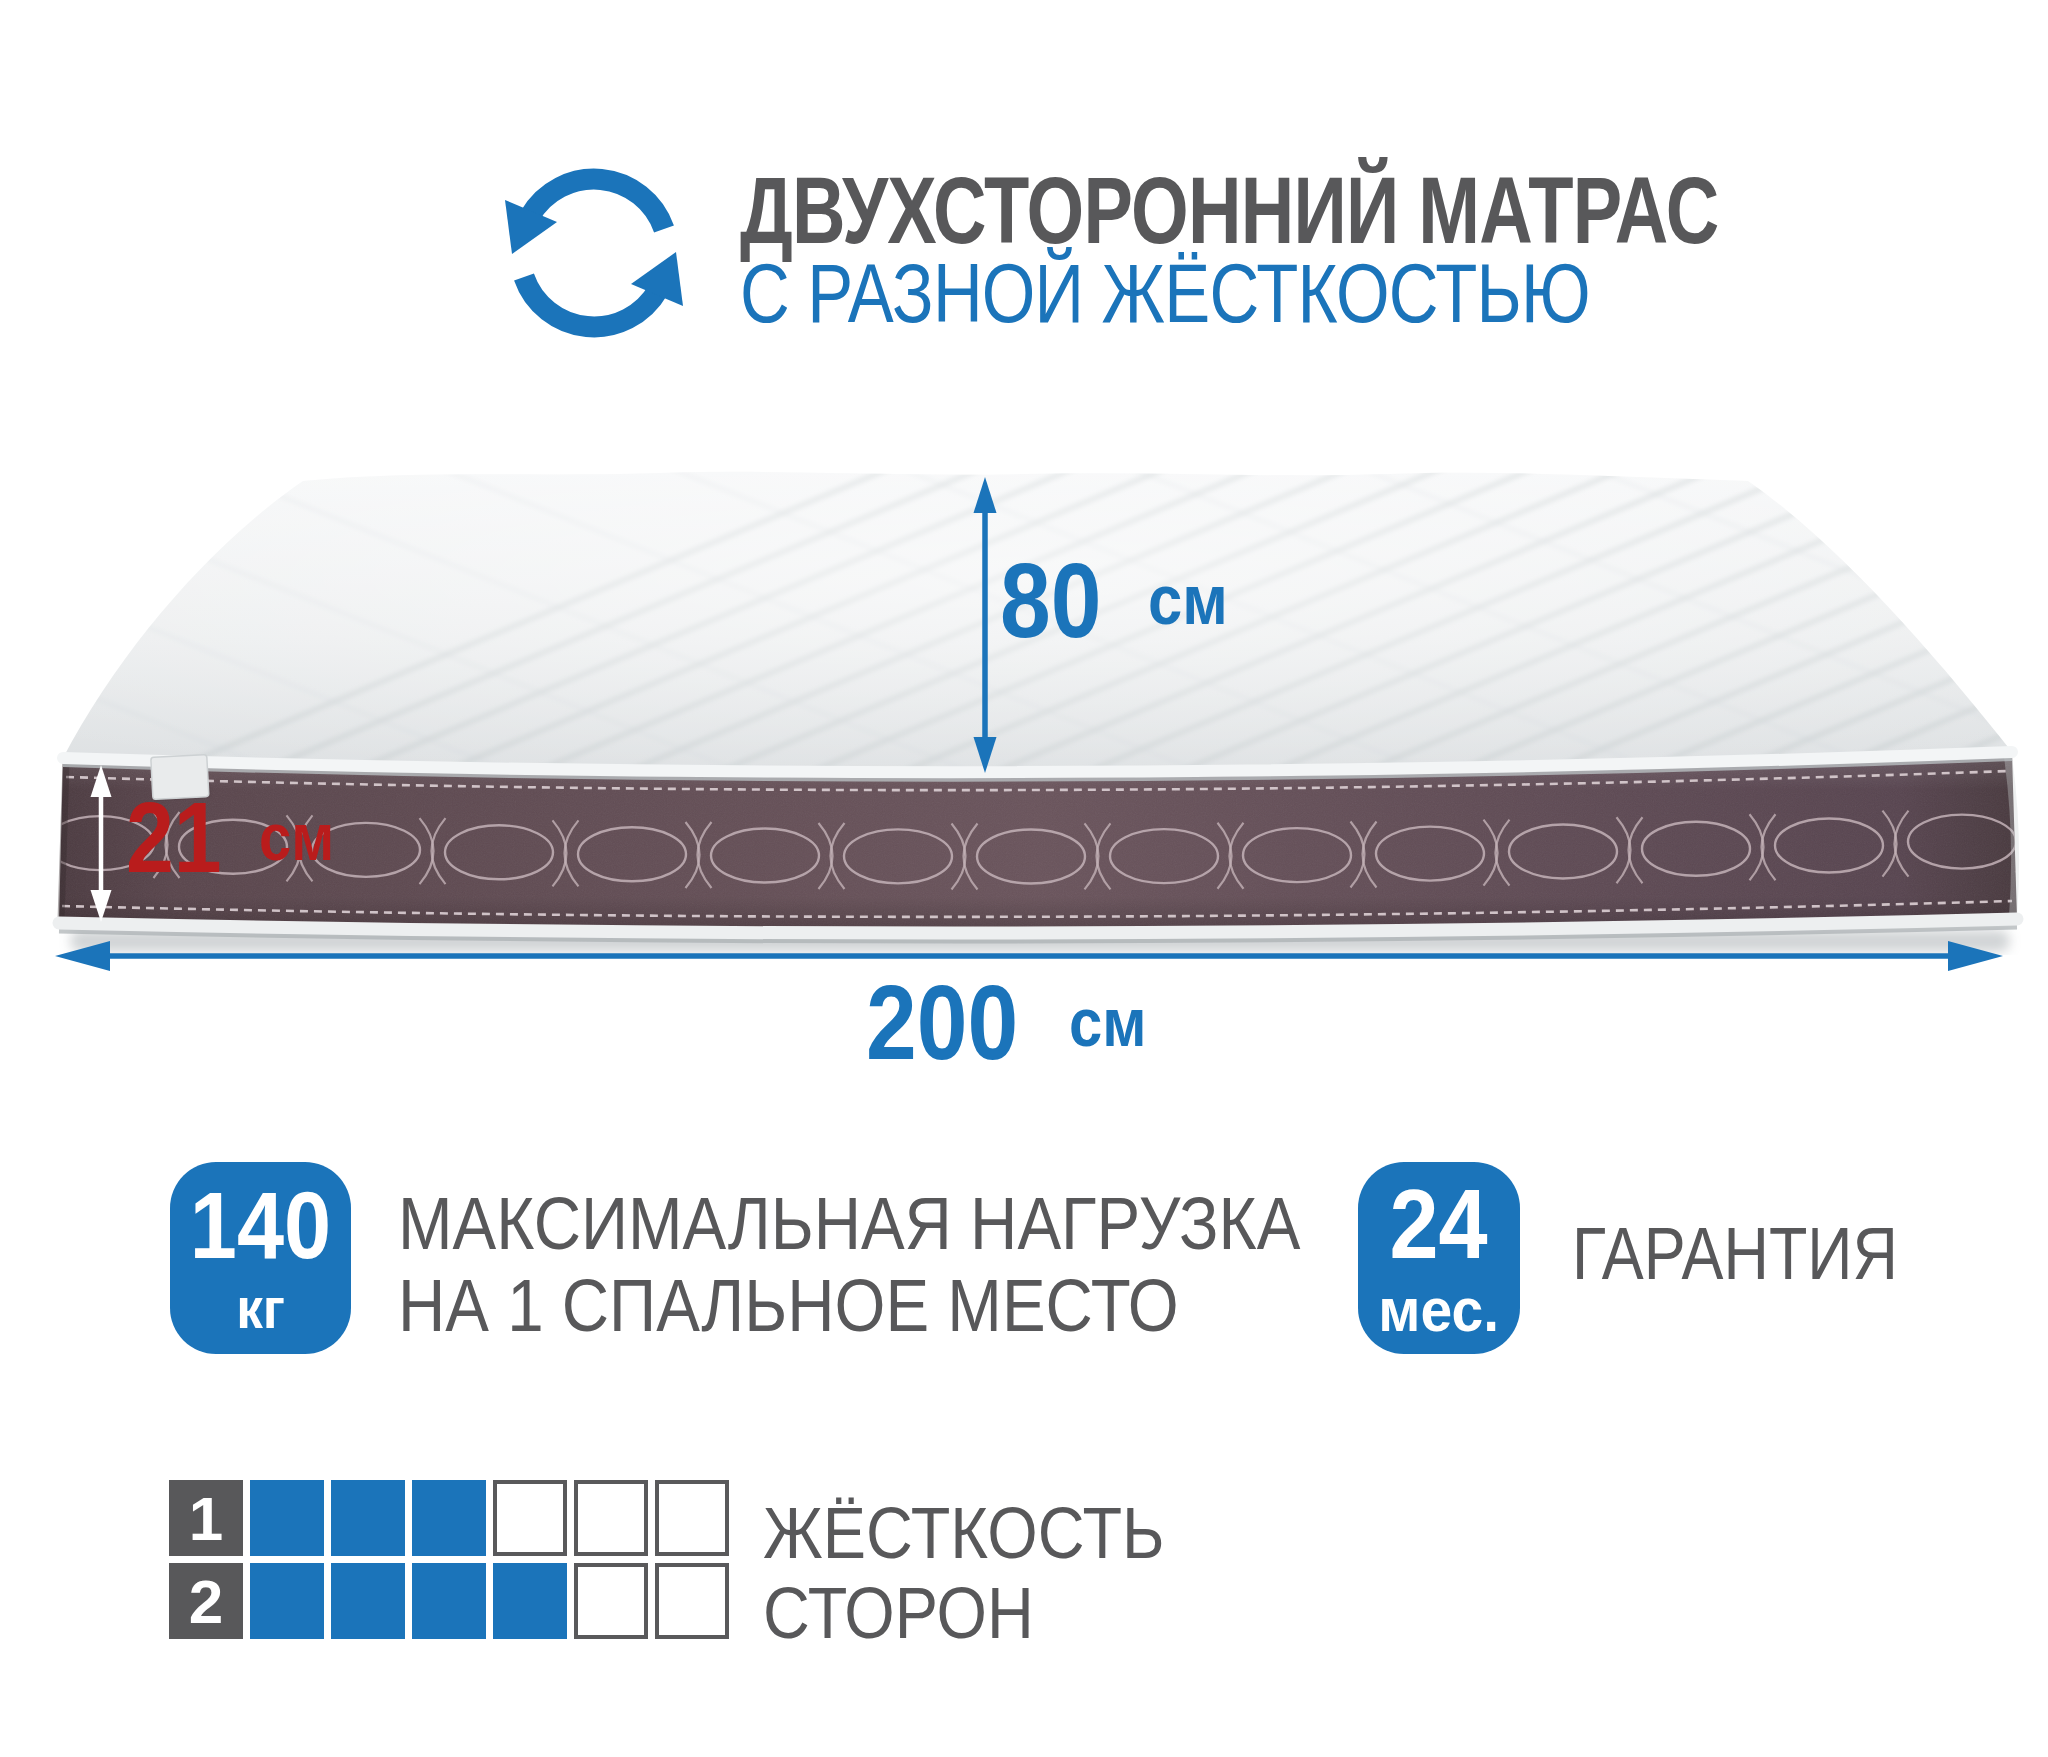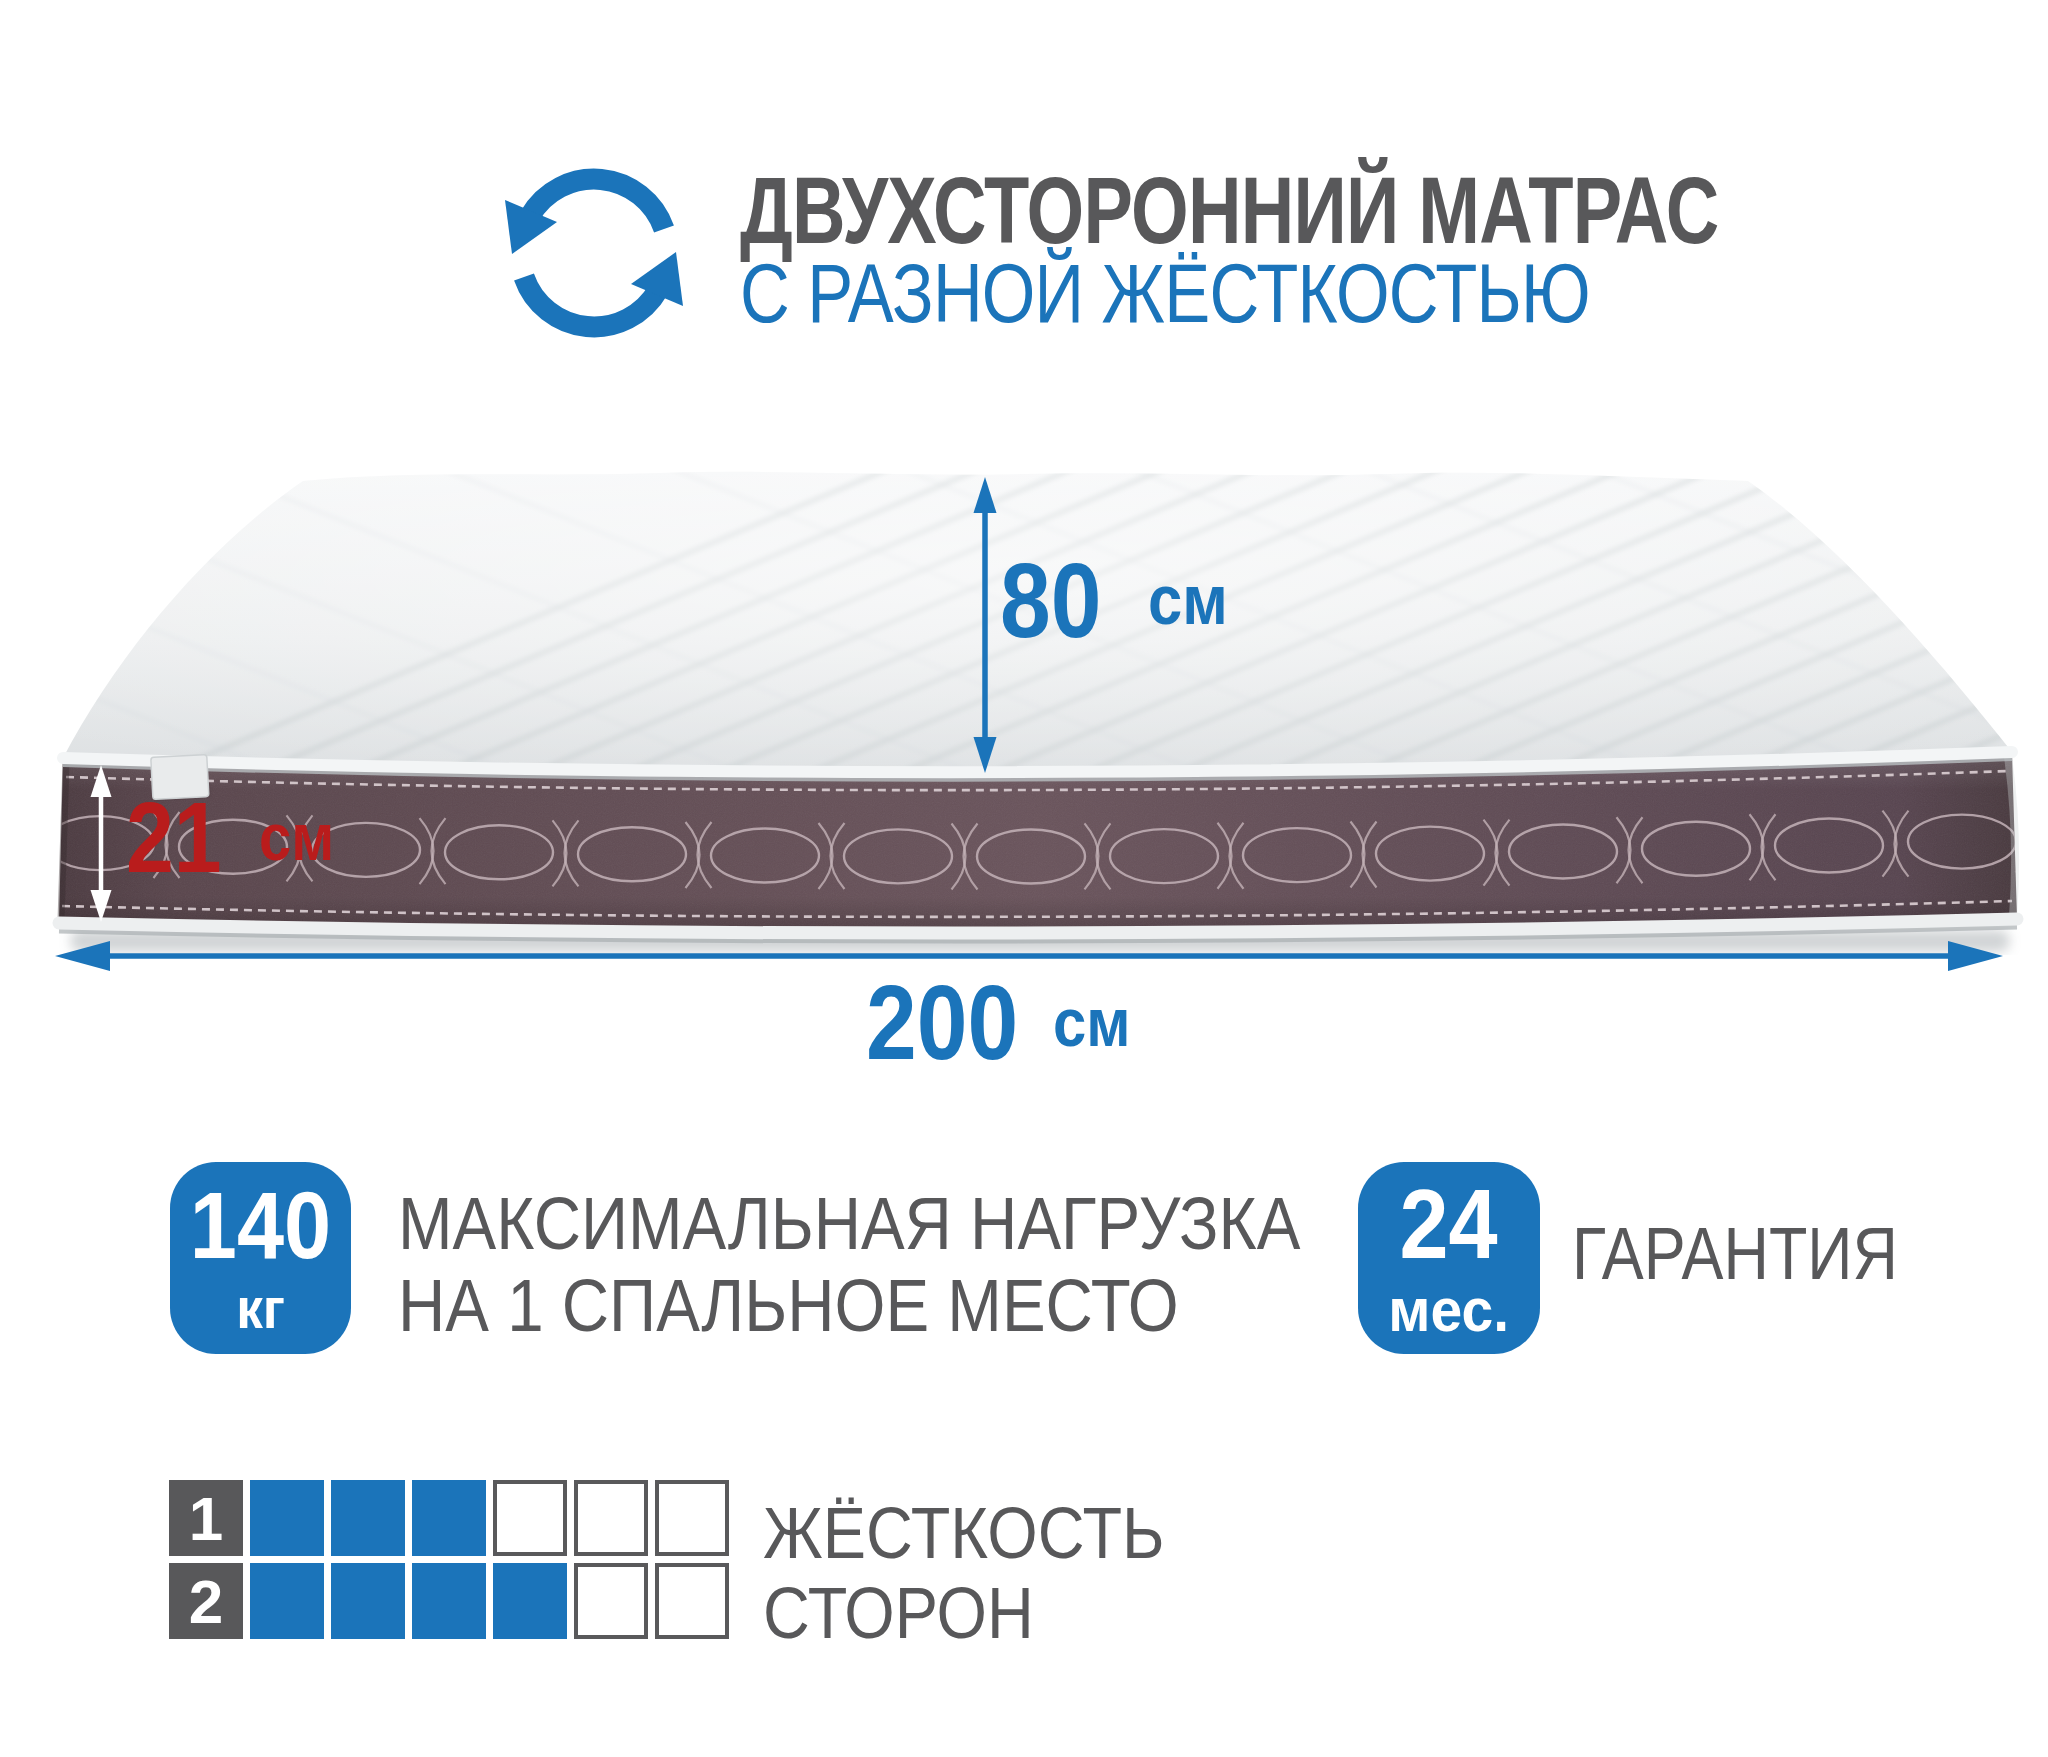"200" .dim-l { gap: 10px -> 26px }
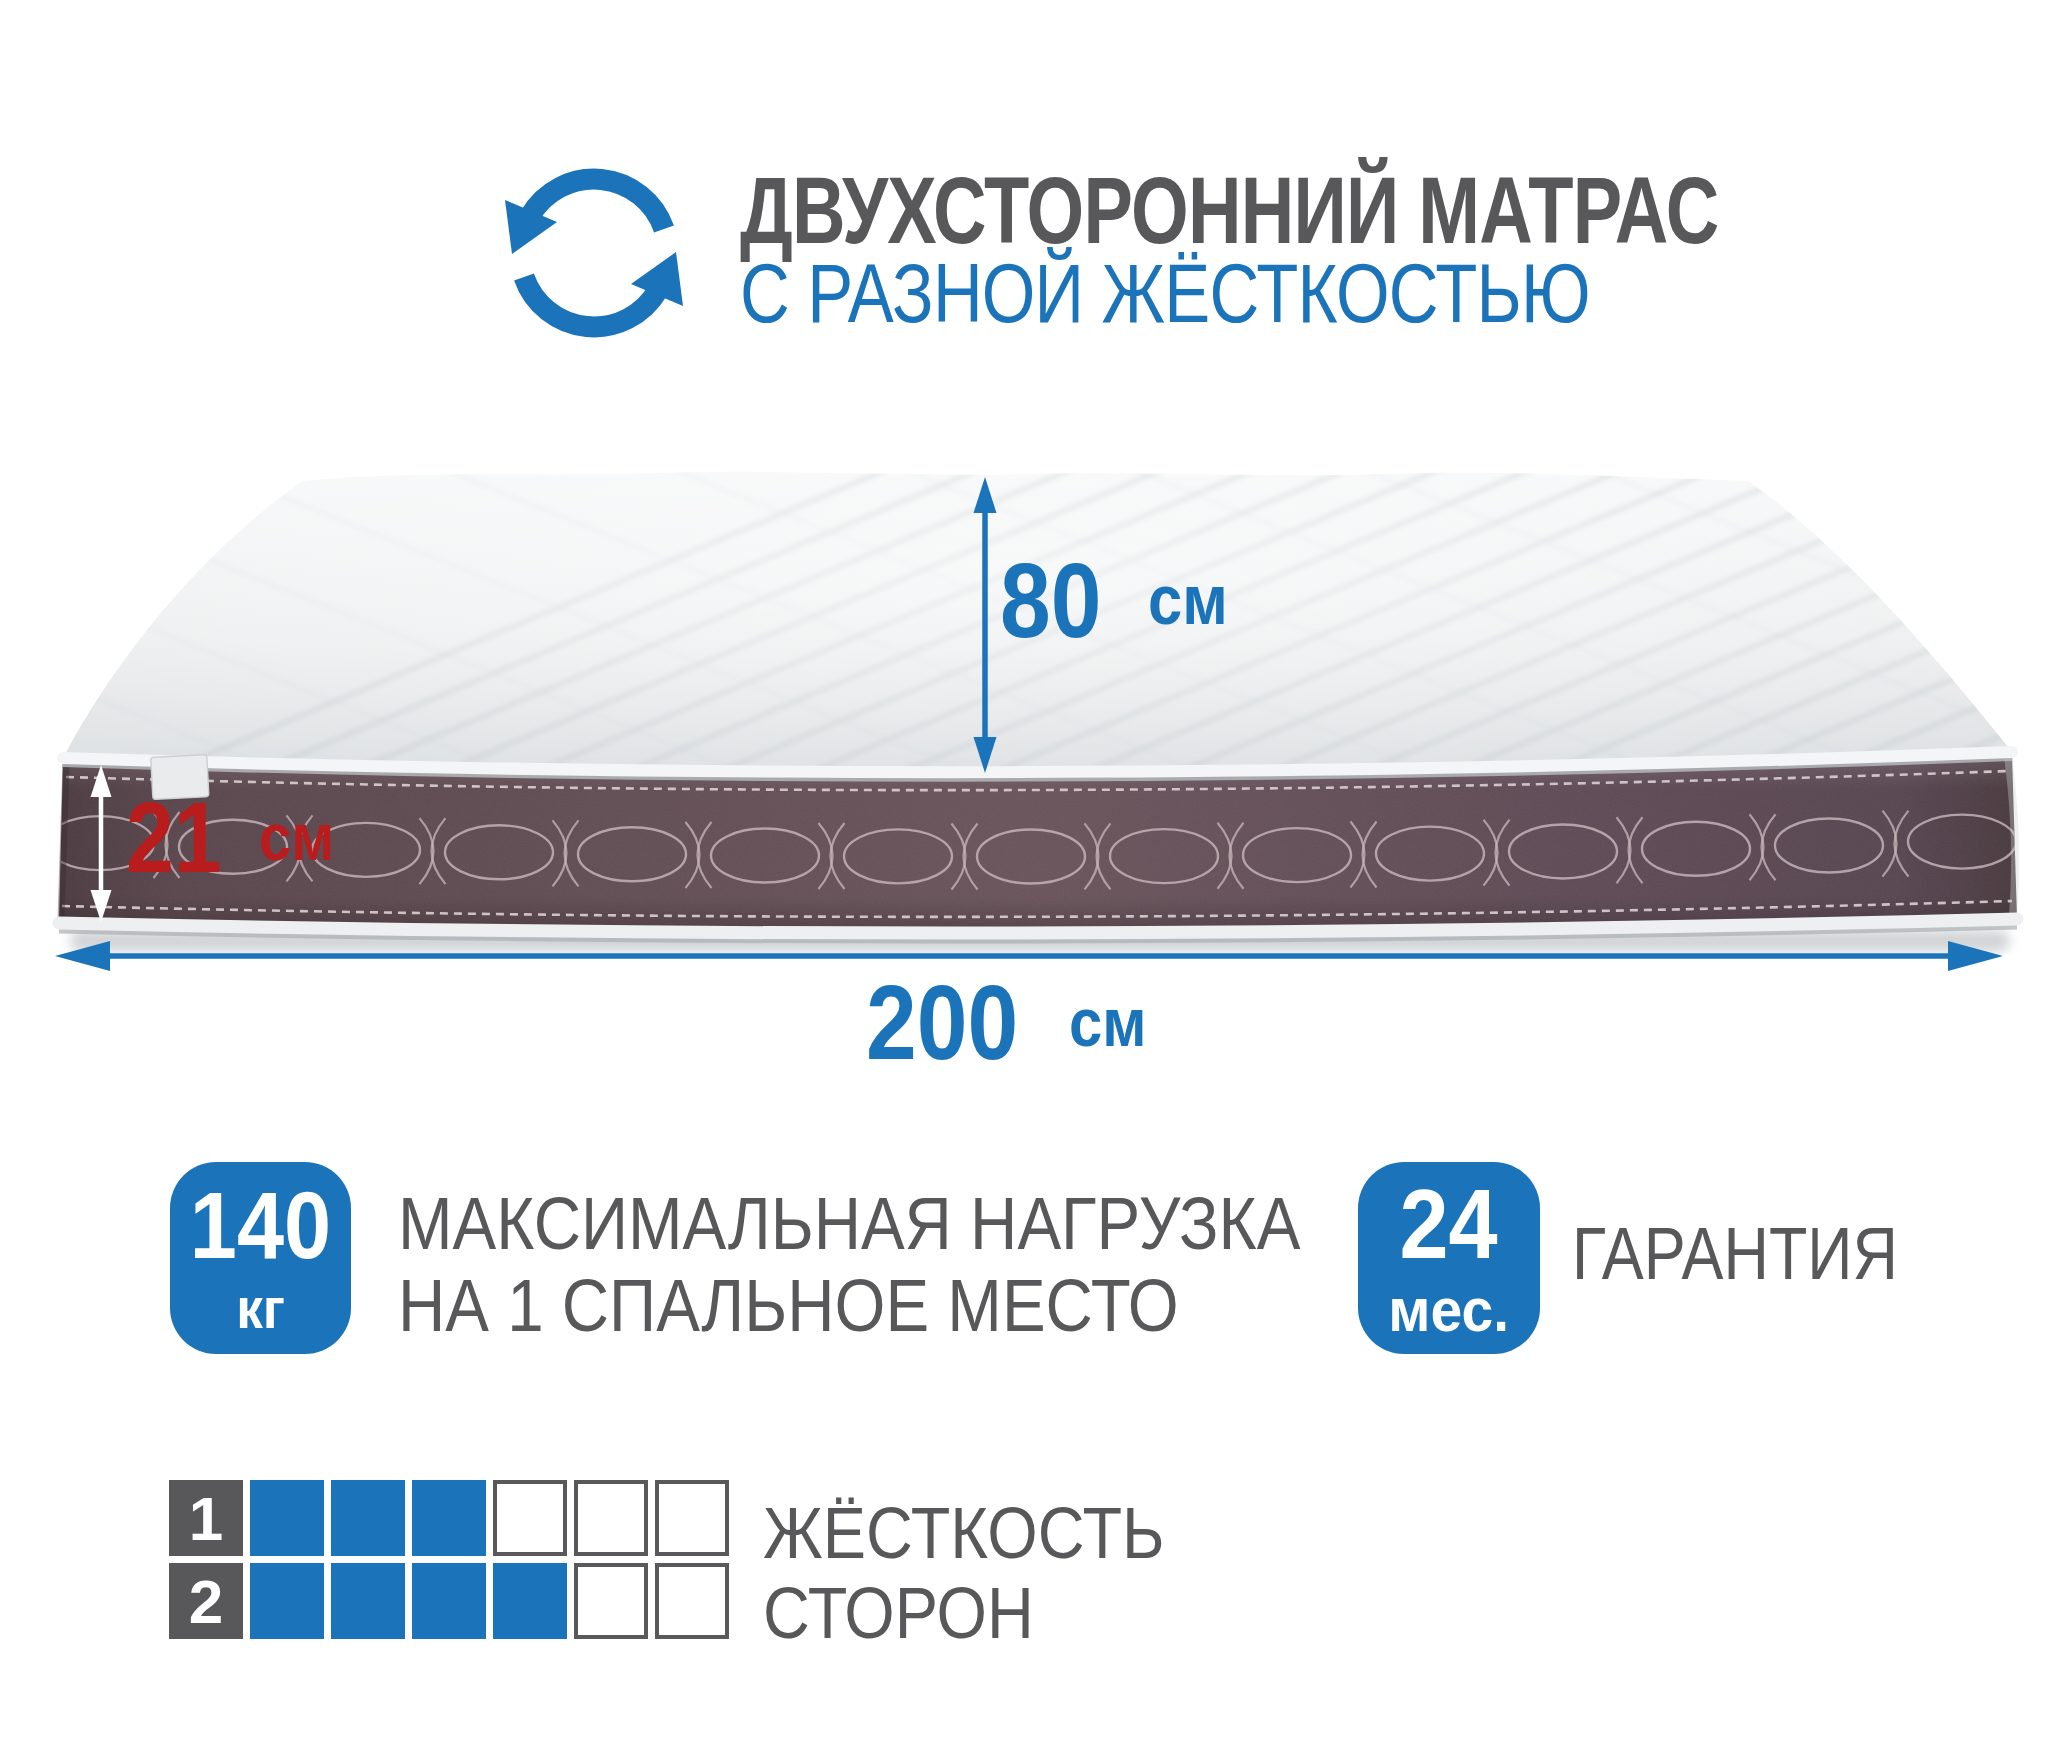"24" .badge2 { width: 182px -> 162px }
